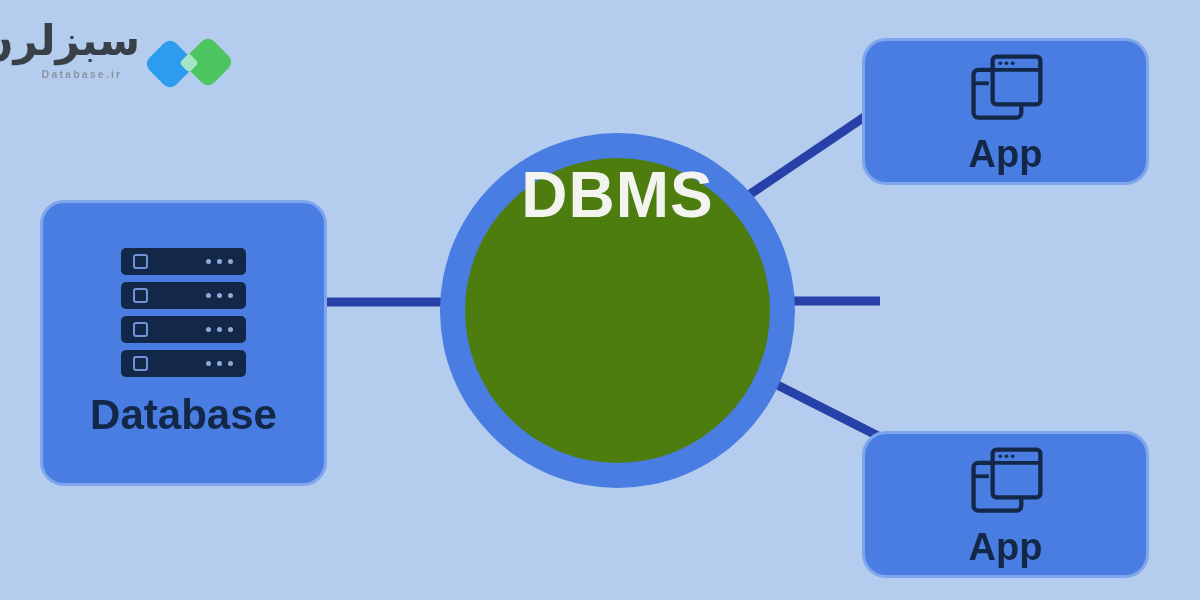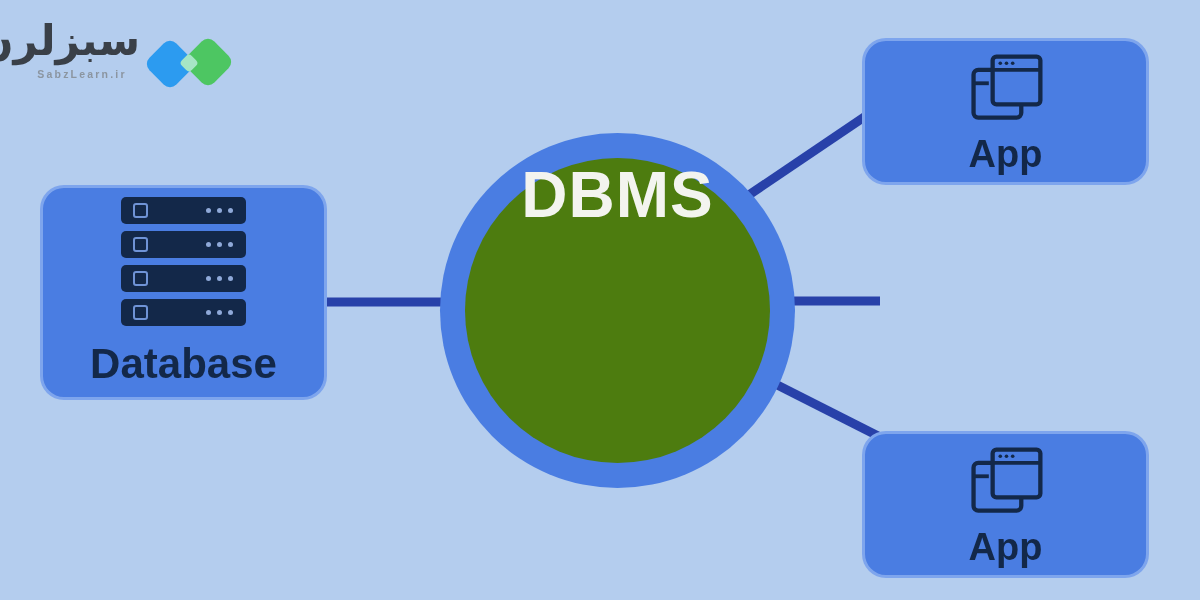"SabzLearn.ir" div.logo-sub { text: SabzLearn.ir -> Database.ir }
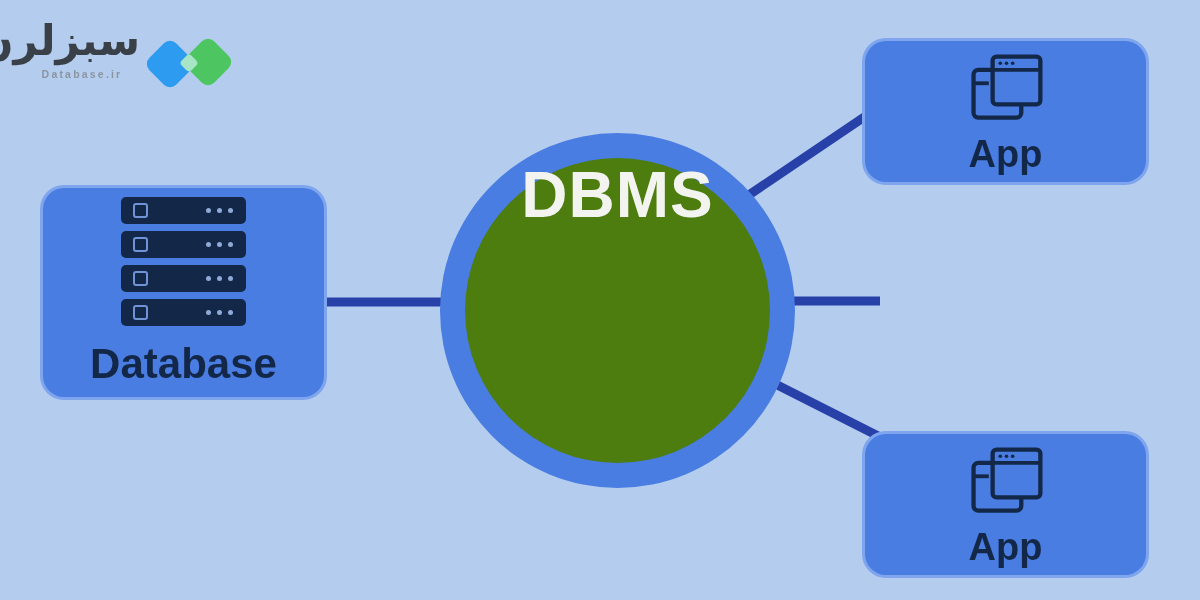"Database" .db-node { height: 215px -> 286px; top: 185px -> 200px }
